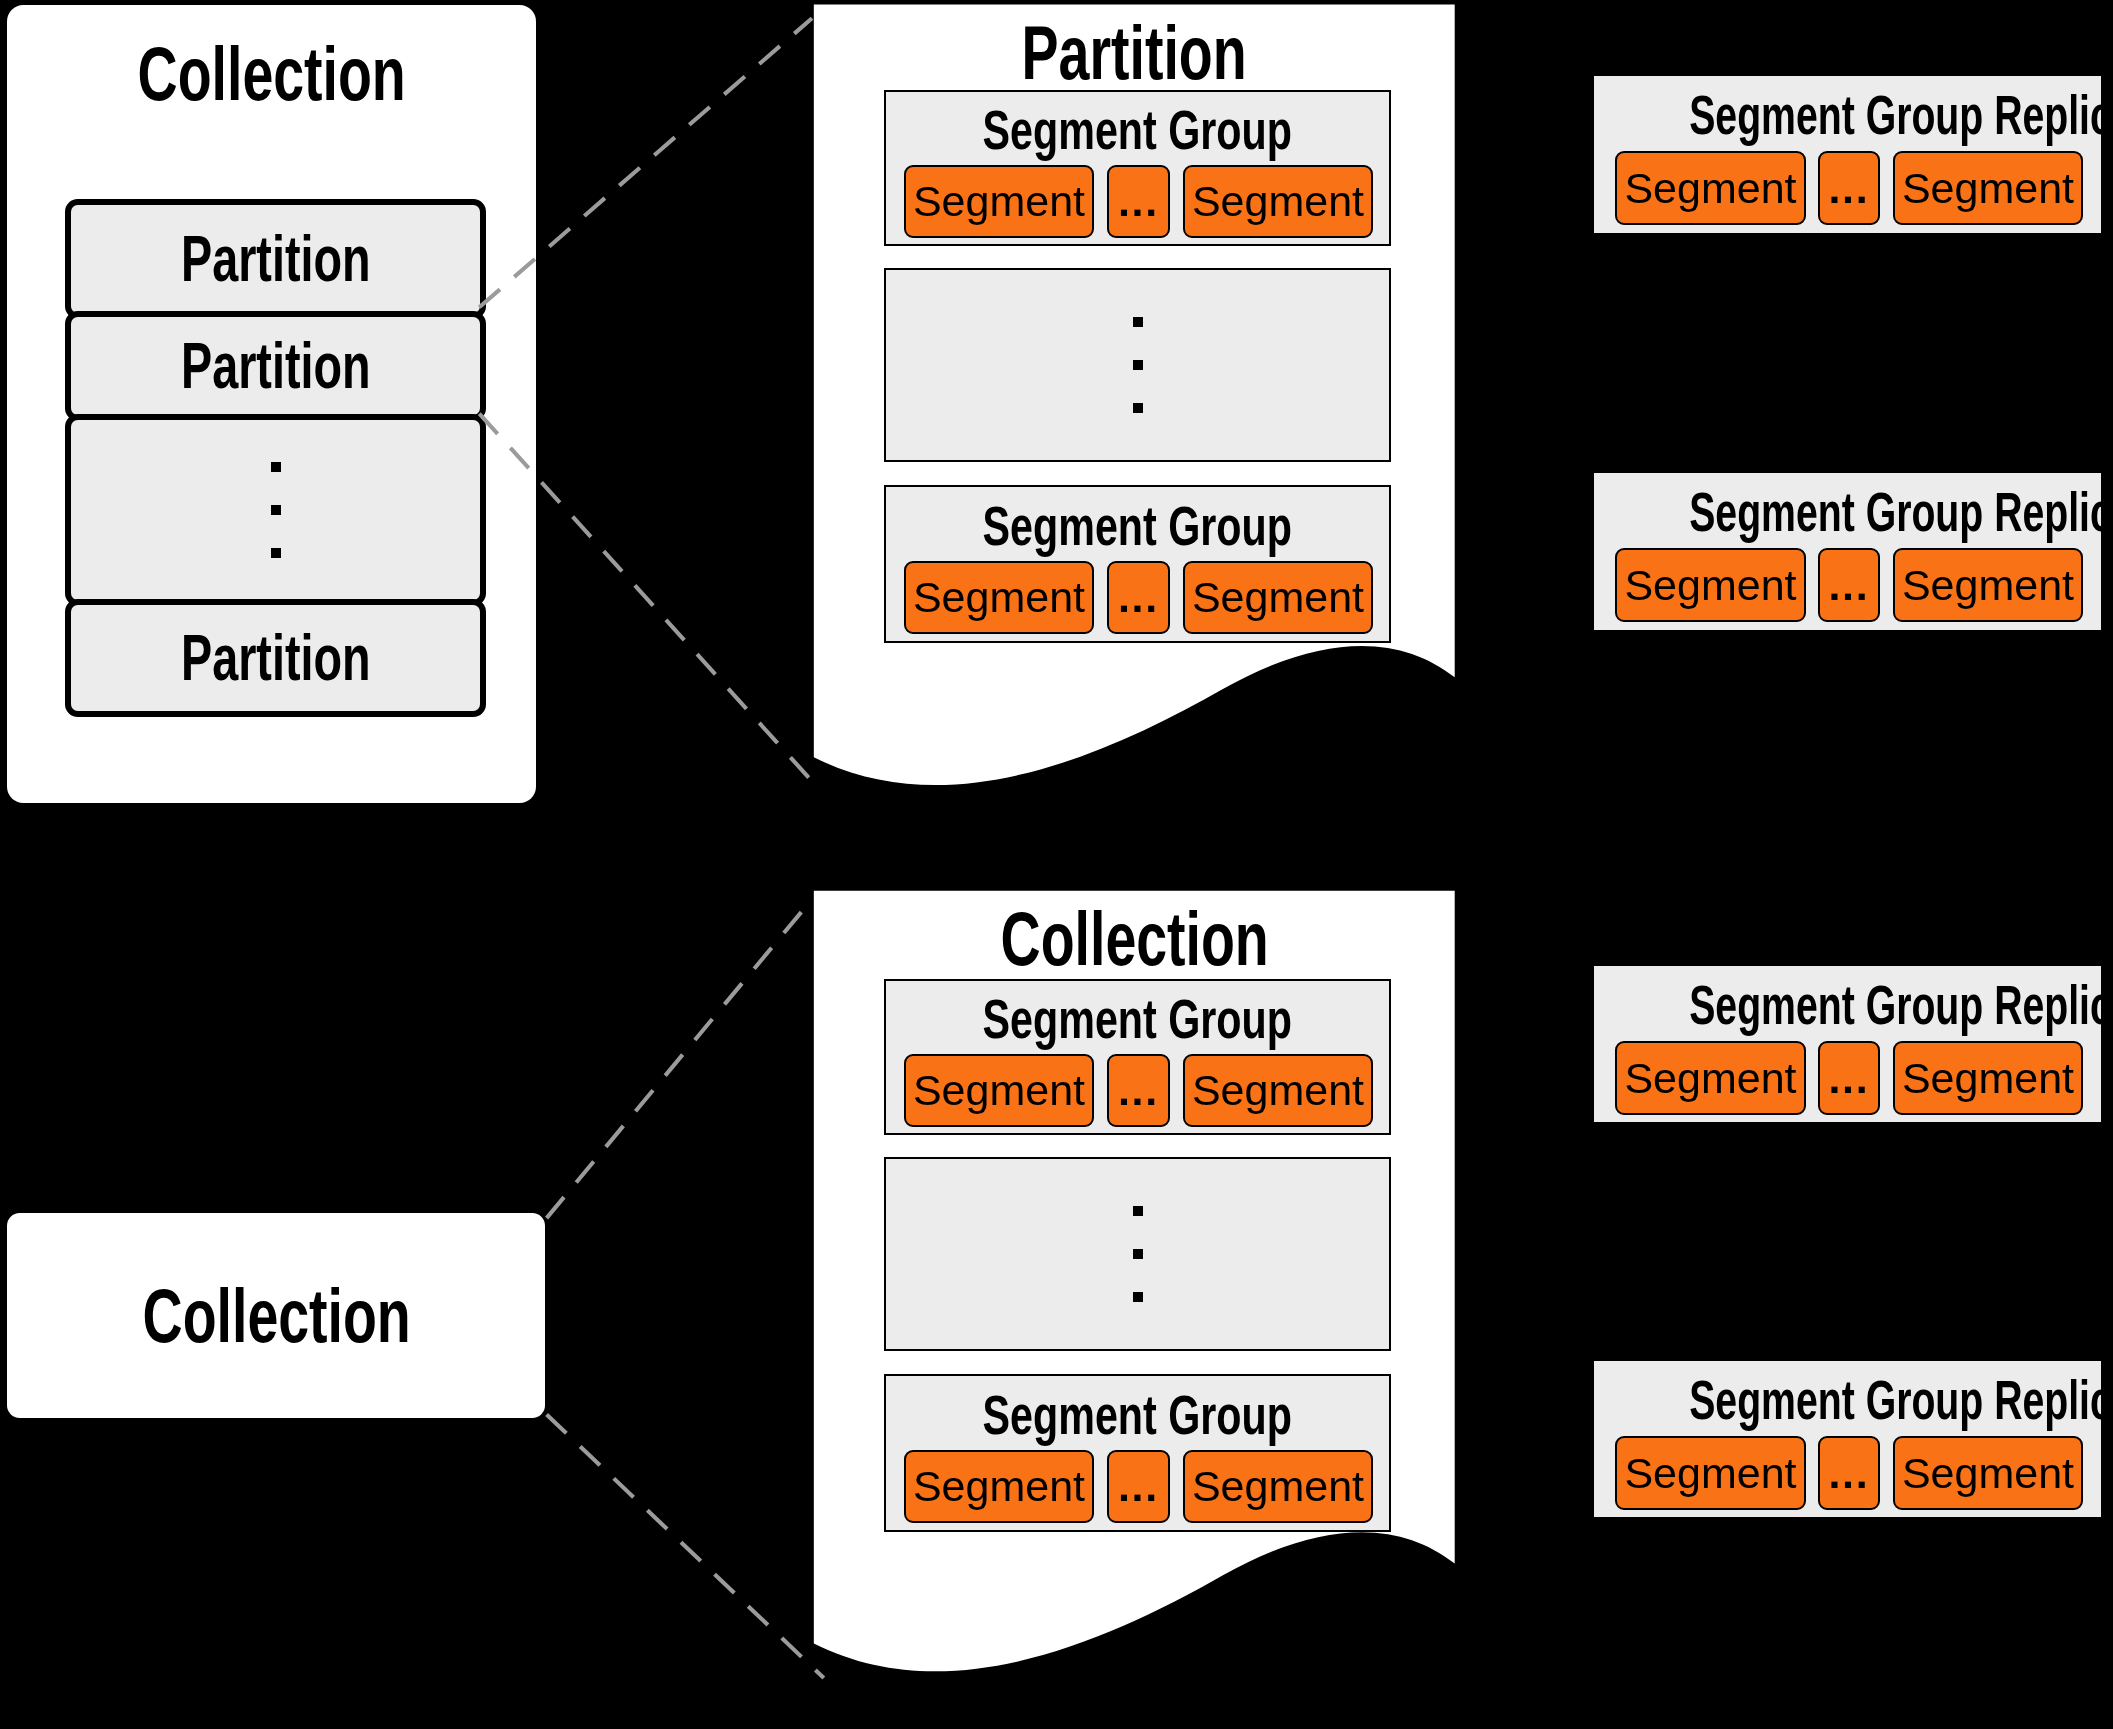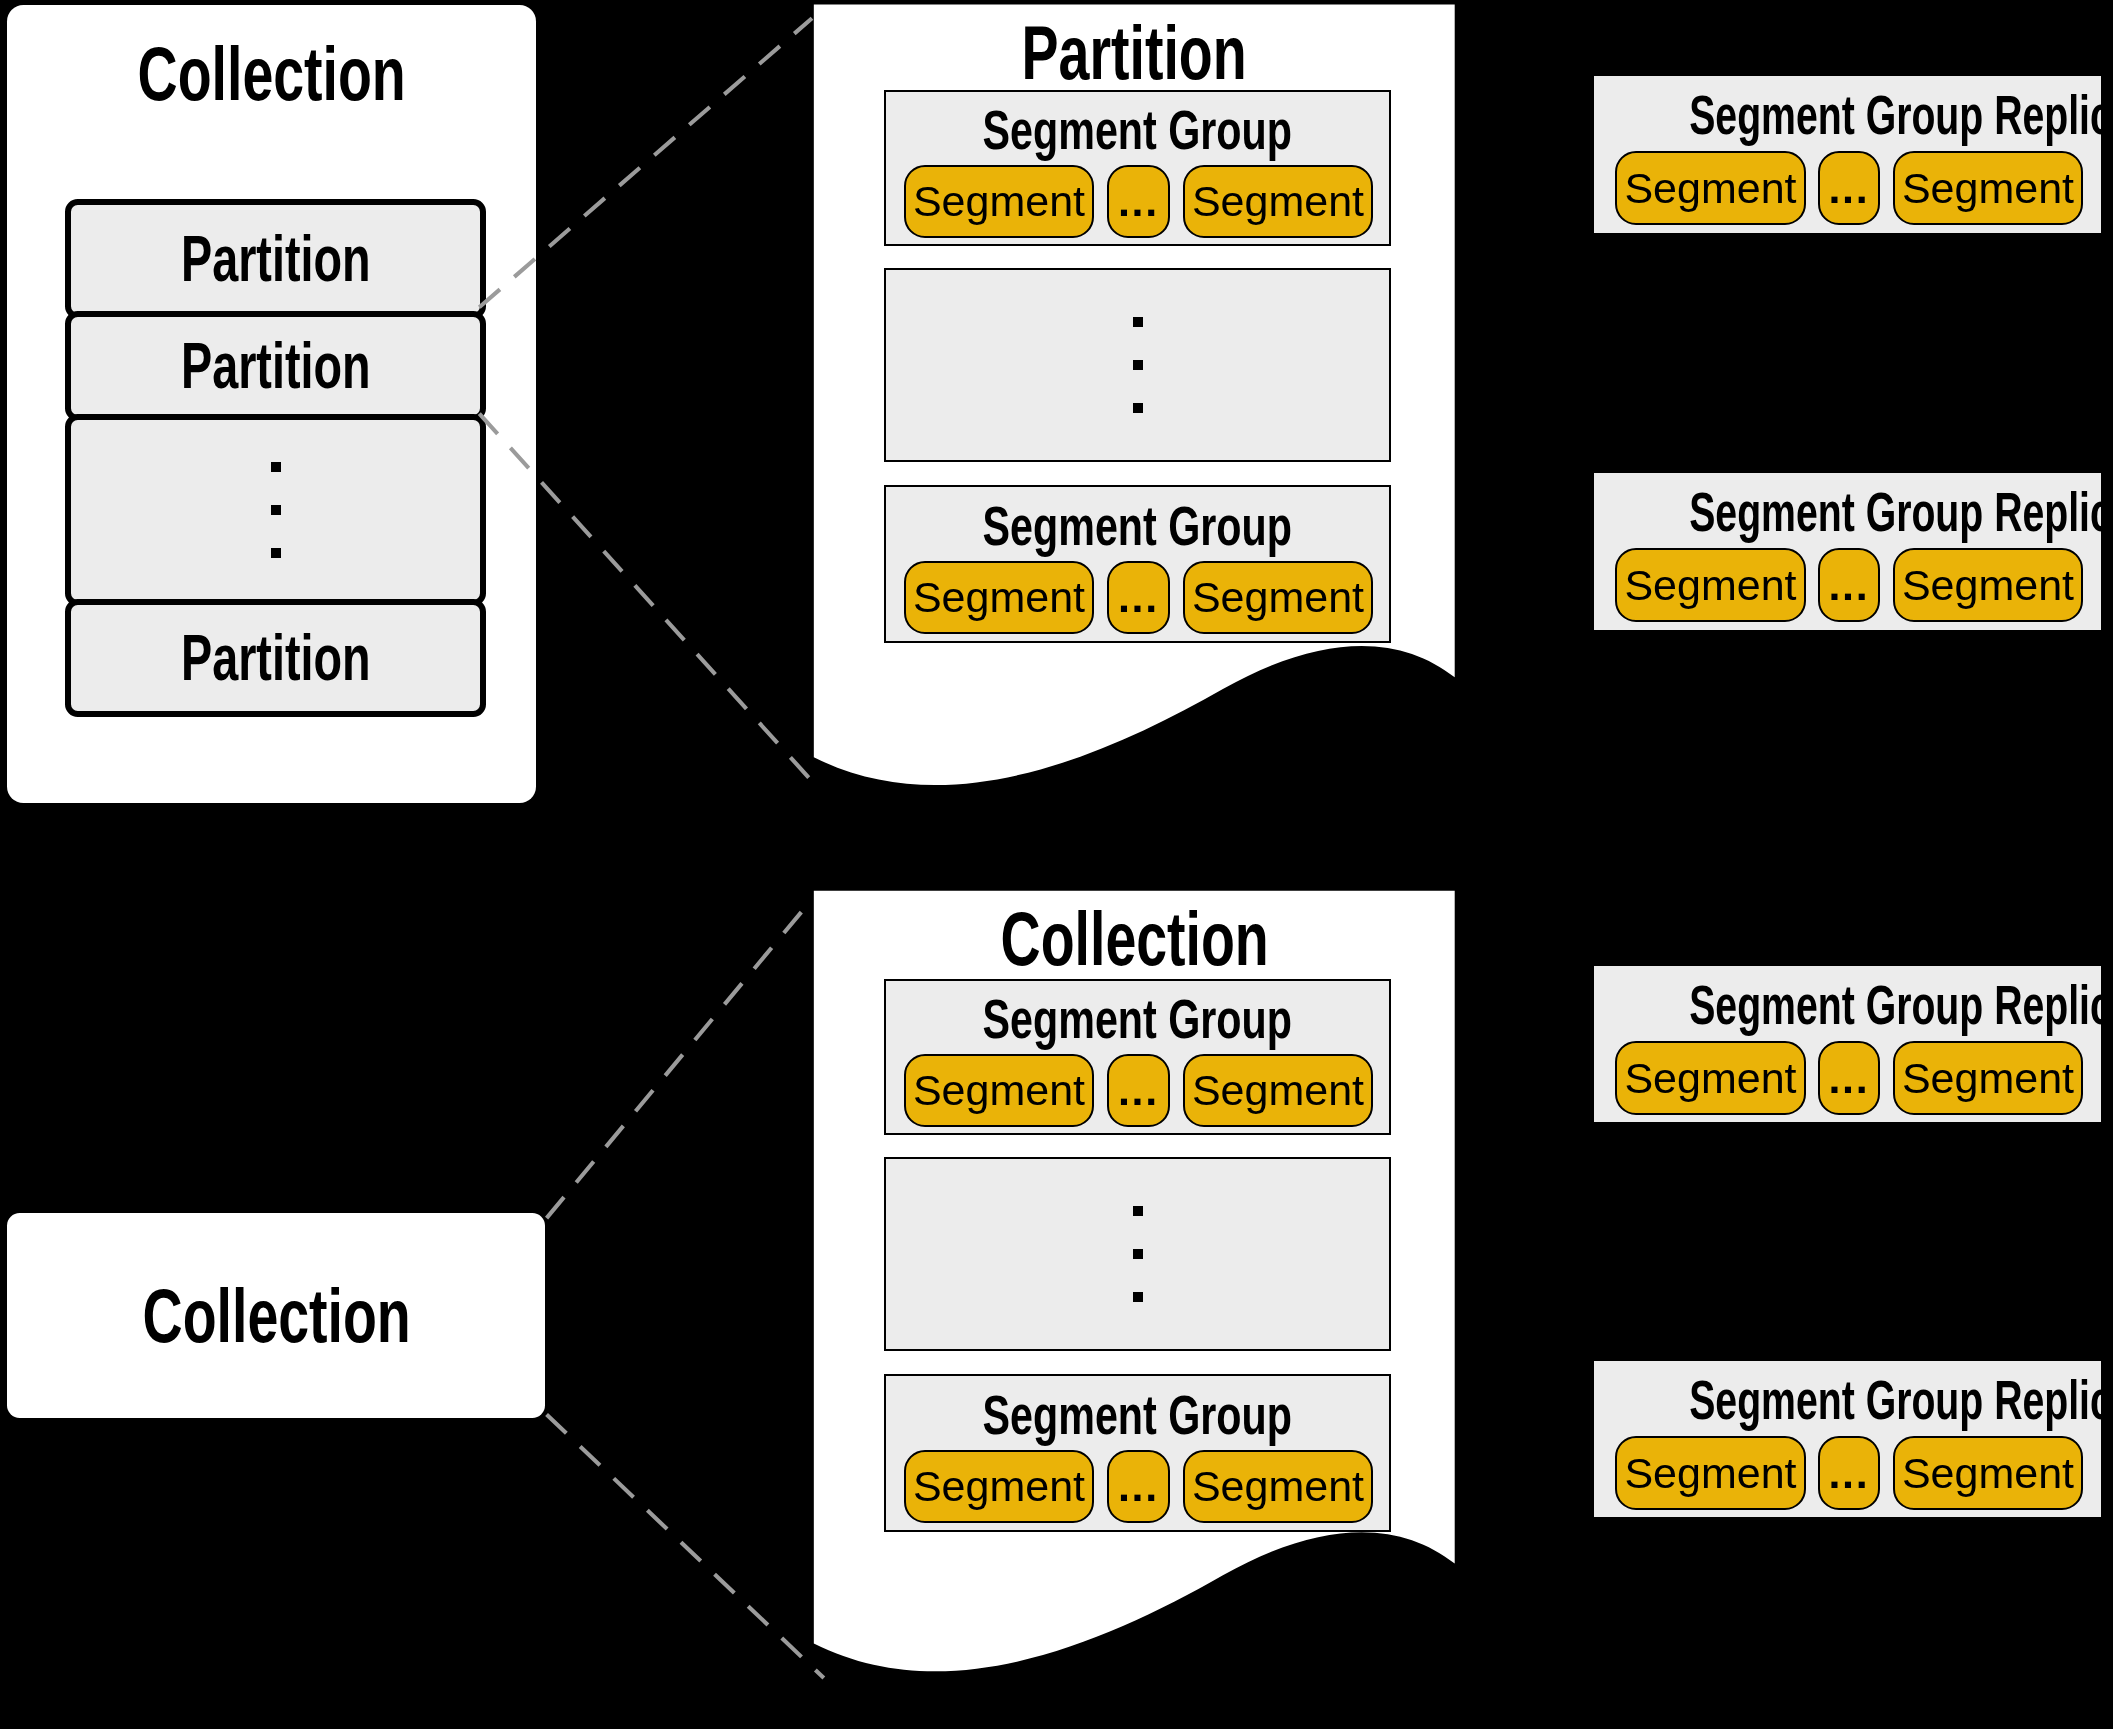"Segment" .chip { background: #eab308 -> #f97316; border-radius: 21px -> 9px }
